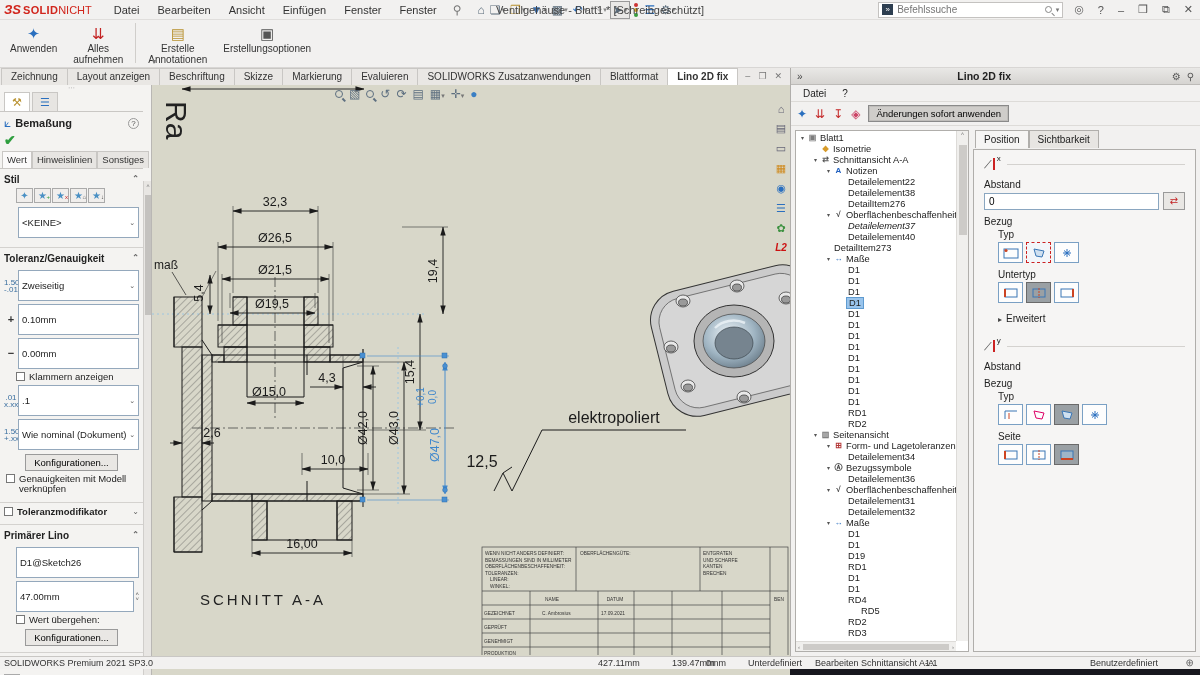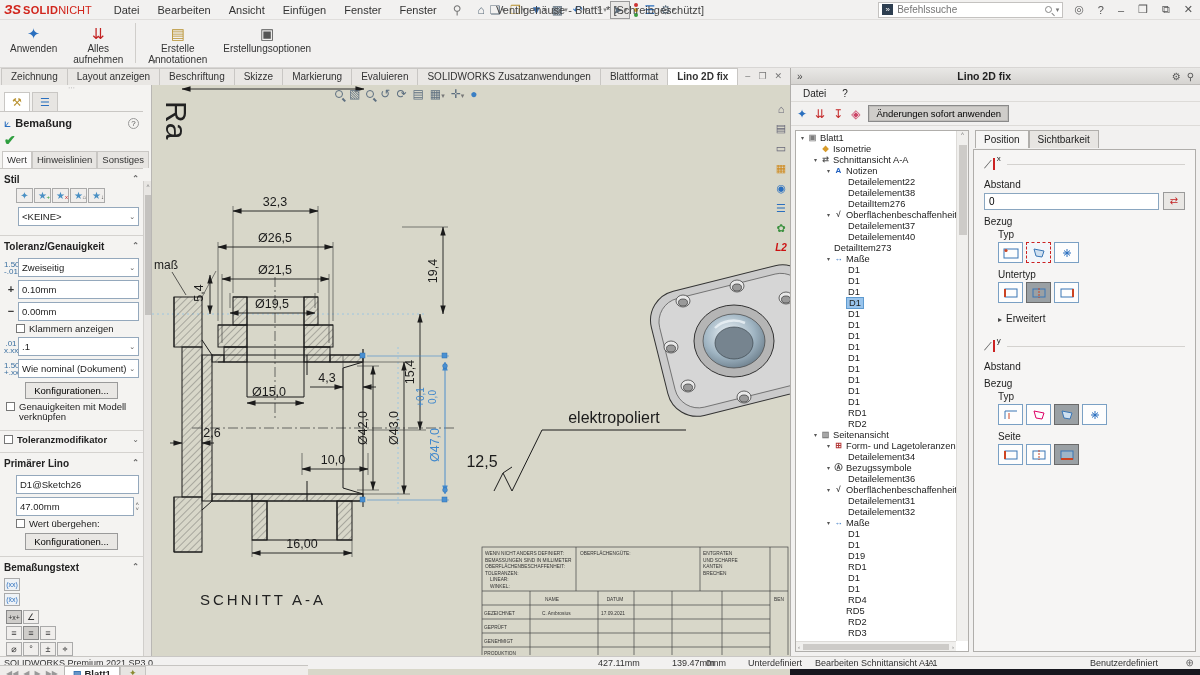"<KEINE>" .pm-select,.pm-input { height: 19px -> 31px }
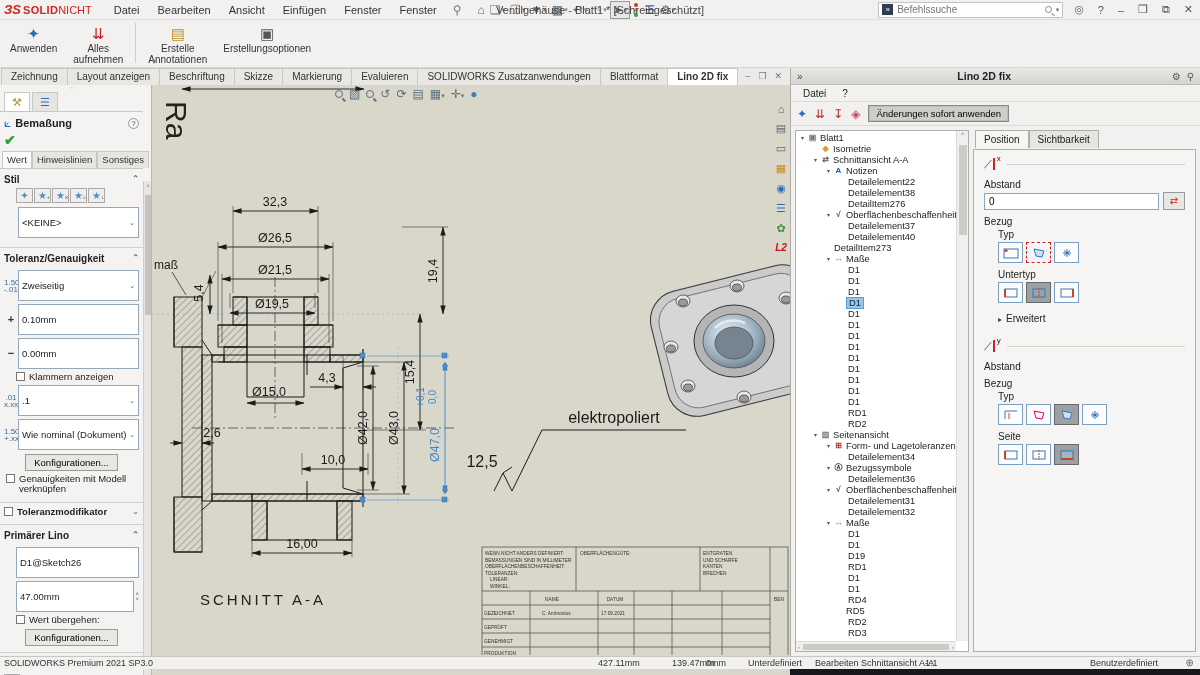"Detailelement37" div.trow { font-style: none -> italic }
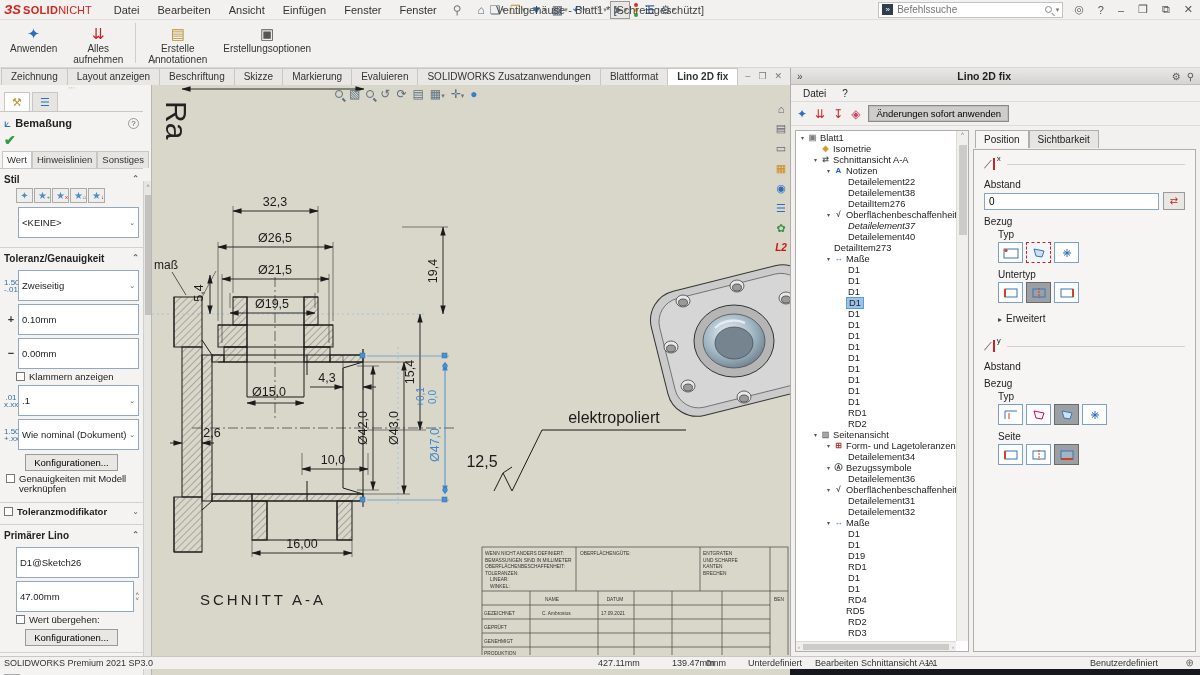"RD5" div.trow { padding-left: 39px -> 54px }
